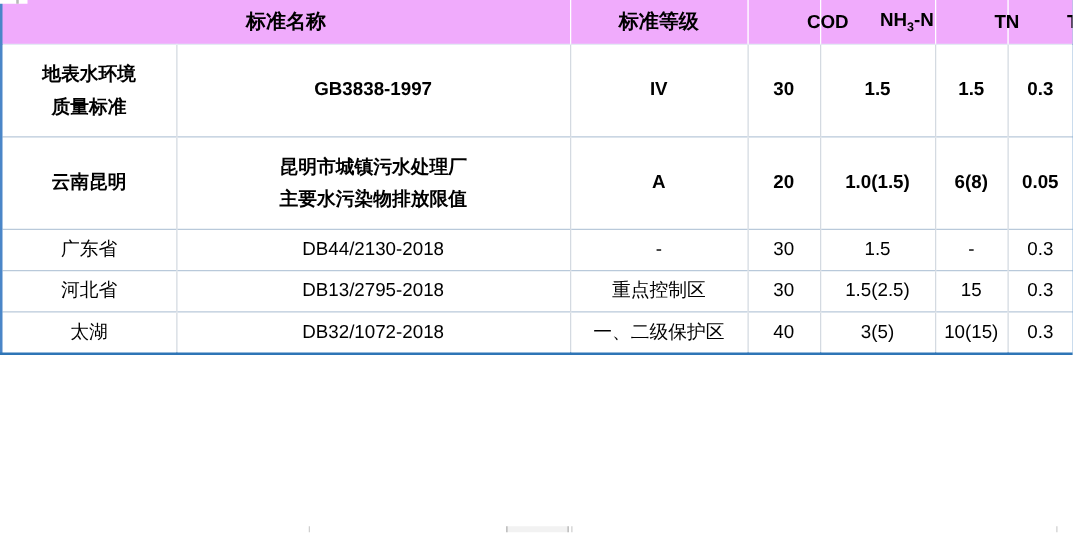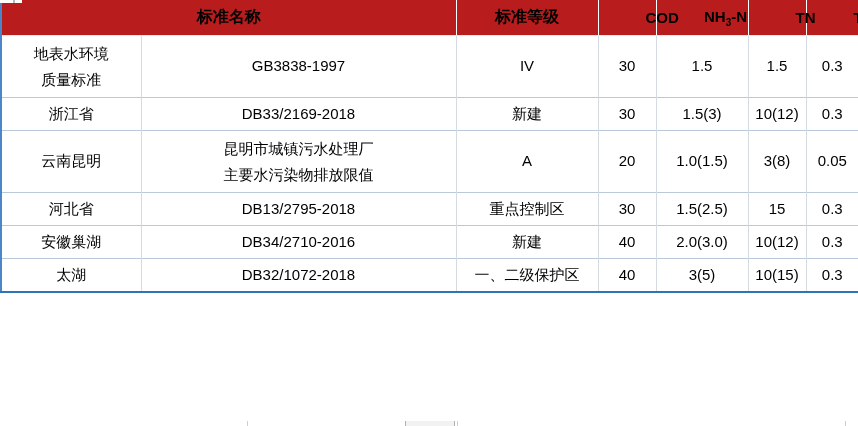"标准名称" thead th { background: #b91c1c -> #f0abfc }
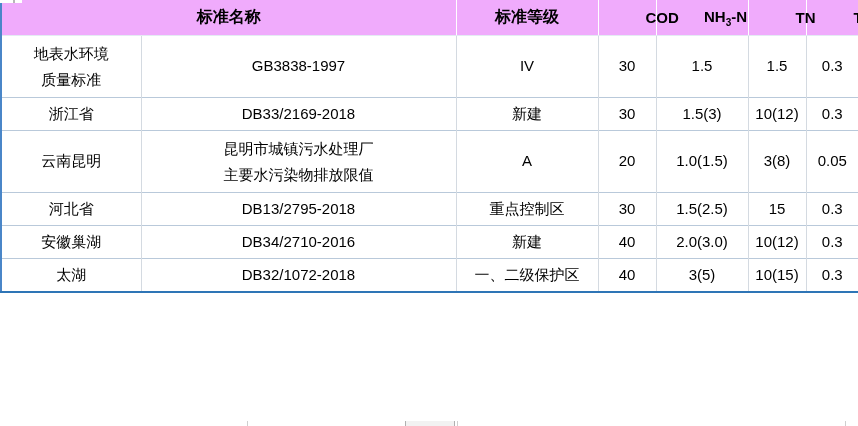"地表水环境" tbody tr.row-tall { font-weight: none -> bold; height: 62px -> 74px }
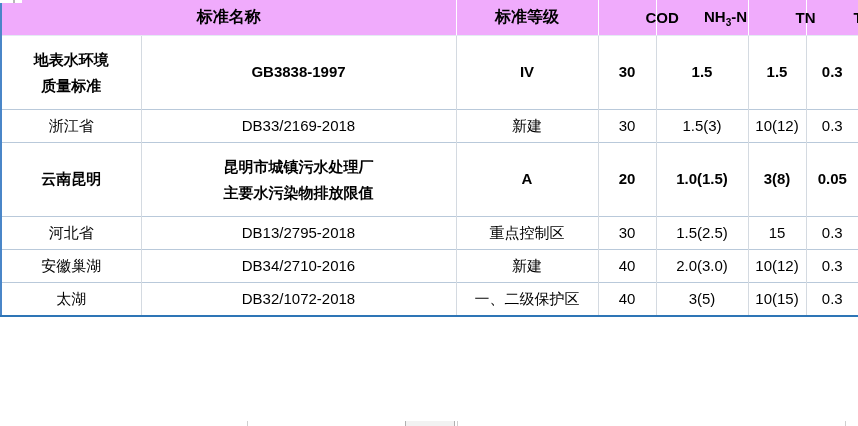"浙江省" tr.row { html: <tr> <td>浙江省</td> <td>DB33/2169-2018</td> <td>新建</td> <td>30</td> <td>1.5(3)</td> <td>10(12)</td> <td>0.3</td> </tr> -> none }
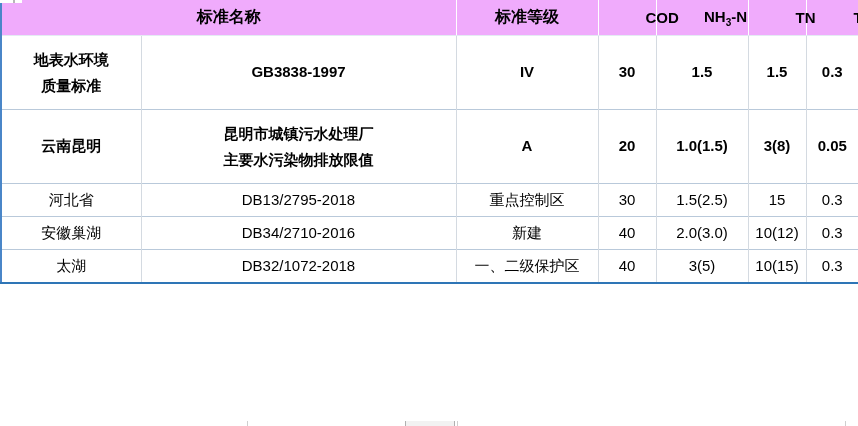"3(8)" td { text: 3 -> 6 }
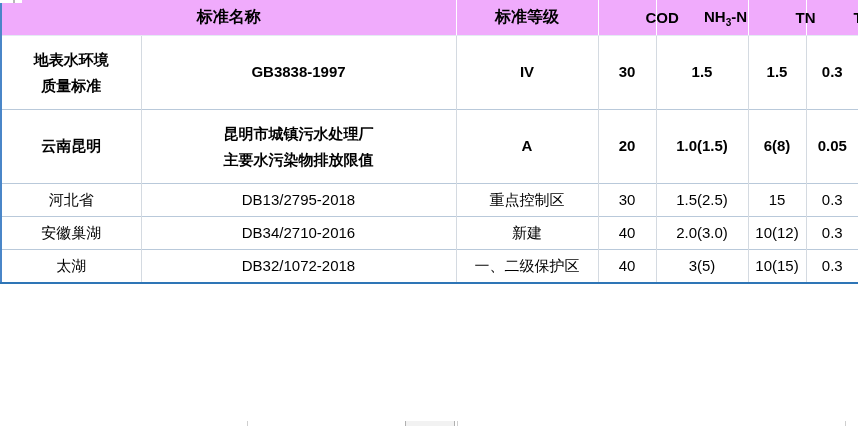"广东省" tr.row { html: none -> <tr> <td>广东省</td> <td>DB44/2130-2018</td> <td>-</td> <td>30</td> <td>1.5</td> <td>-</td> <td>0.3</td> </tr> }
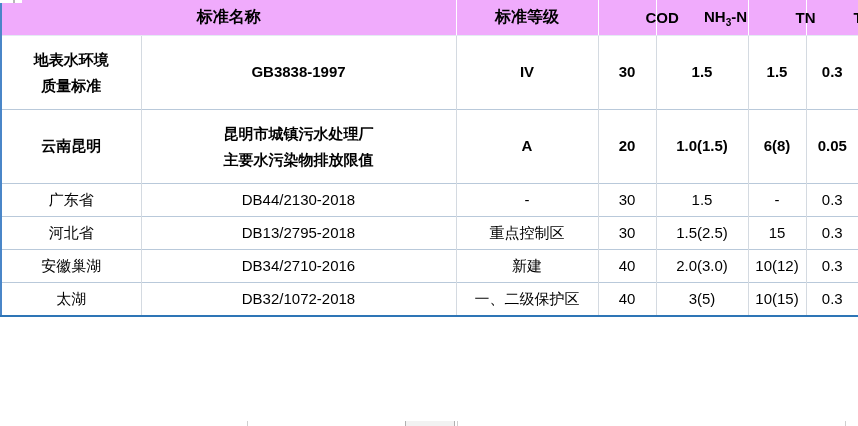"安徽巢湖" tr.row { html: <tr> <td>安徽巢湖</td> <td>DB34/2710-2016</td> <td>新建</td> <td>40</td> <td>2.0(3.0)</td> <td>10(12)</td> <td>0.3</td> </tr> -> none }
